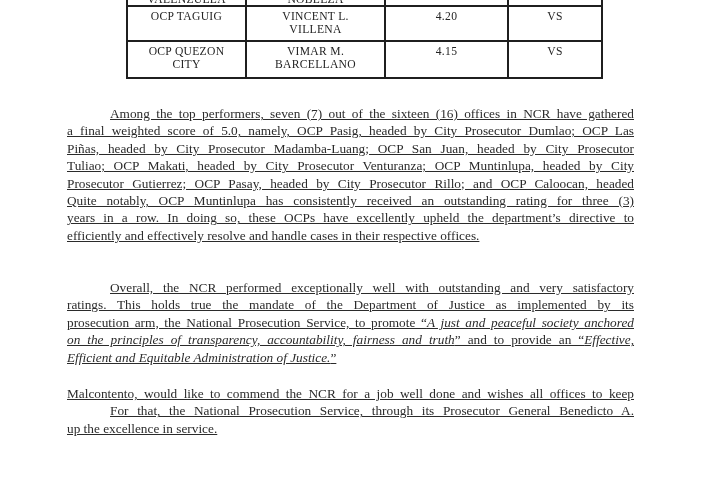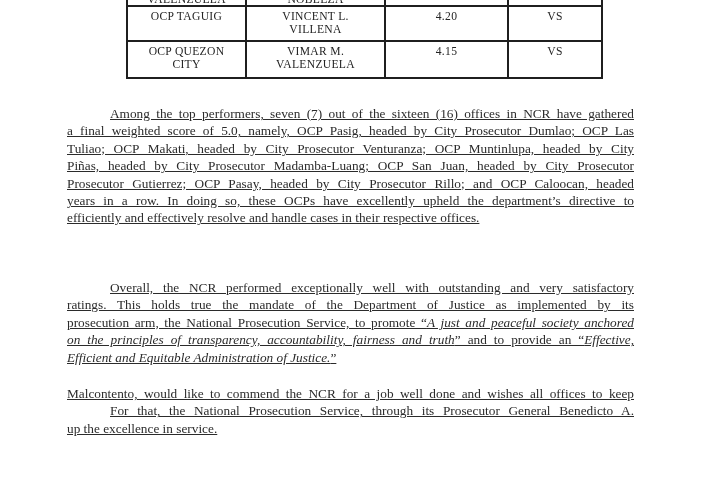"VIMAR M." td { text: VALENZUELA -> BARCELLANO }
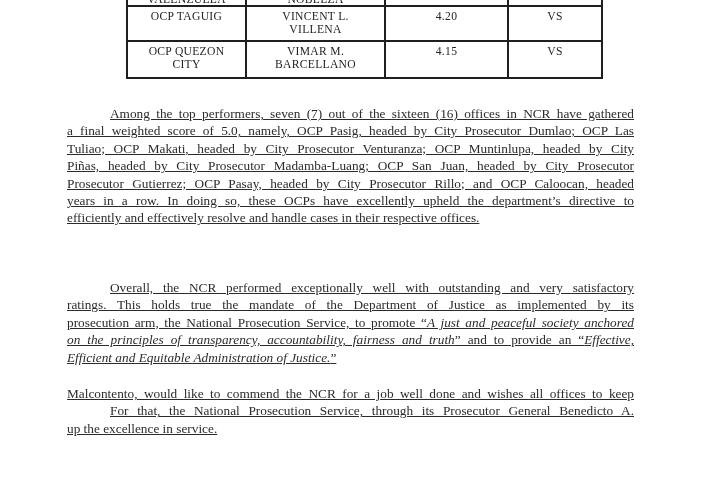"Tuliao; OCP Makati, headed by" div.jline { order: before "Piñas, headed by City Prosecutor" -> after "Piñas, headed by City Prosecutor" }
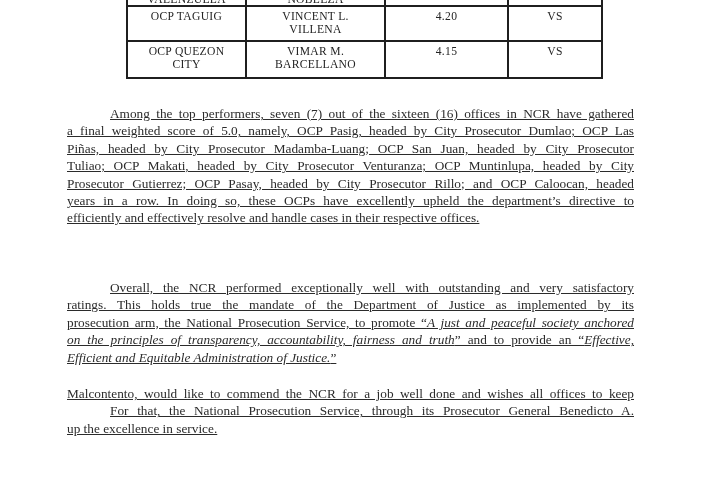"Quite notably, OCP Muntinlupa has" div.jline { html: none -> <div><span>Quite notably, OCP Muntinlupa has consistently received an outstanding rating for three (3)</span></div> }
